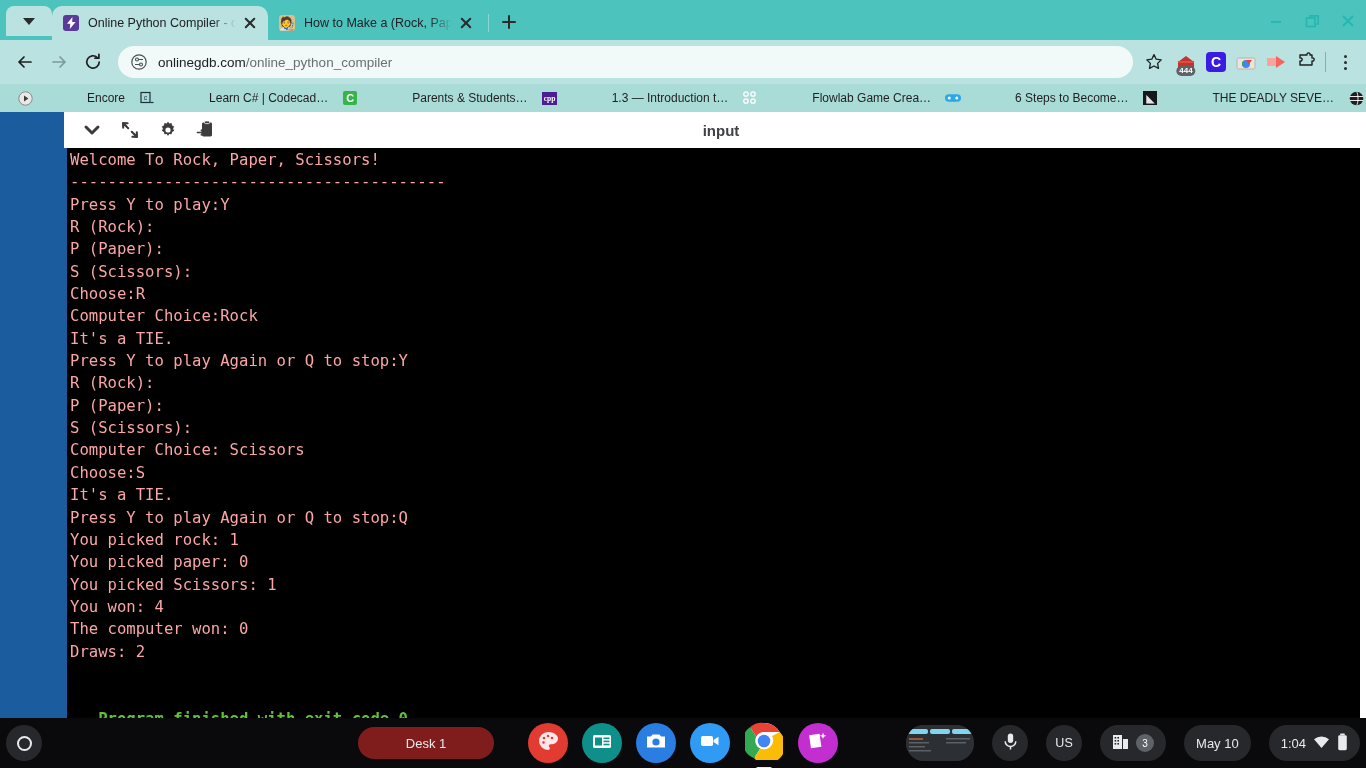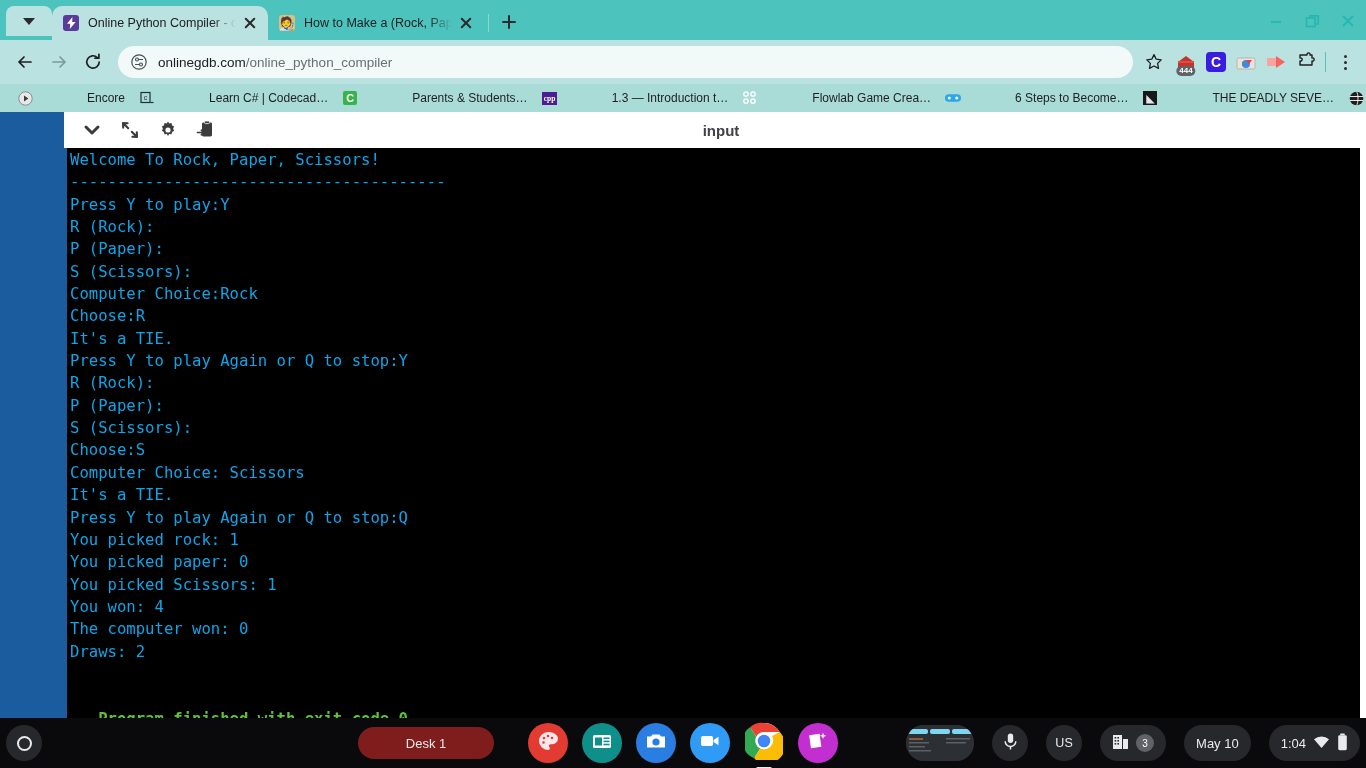"Welcome To Rock, Paper, Scissors!" .term-line { color: #0ea5e9 -> #fca5a5 }
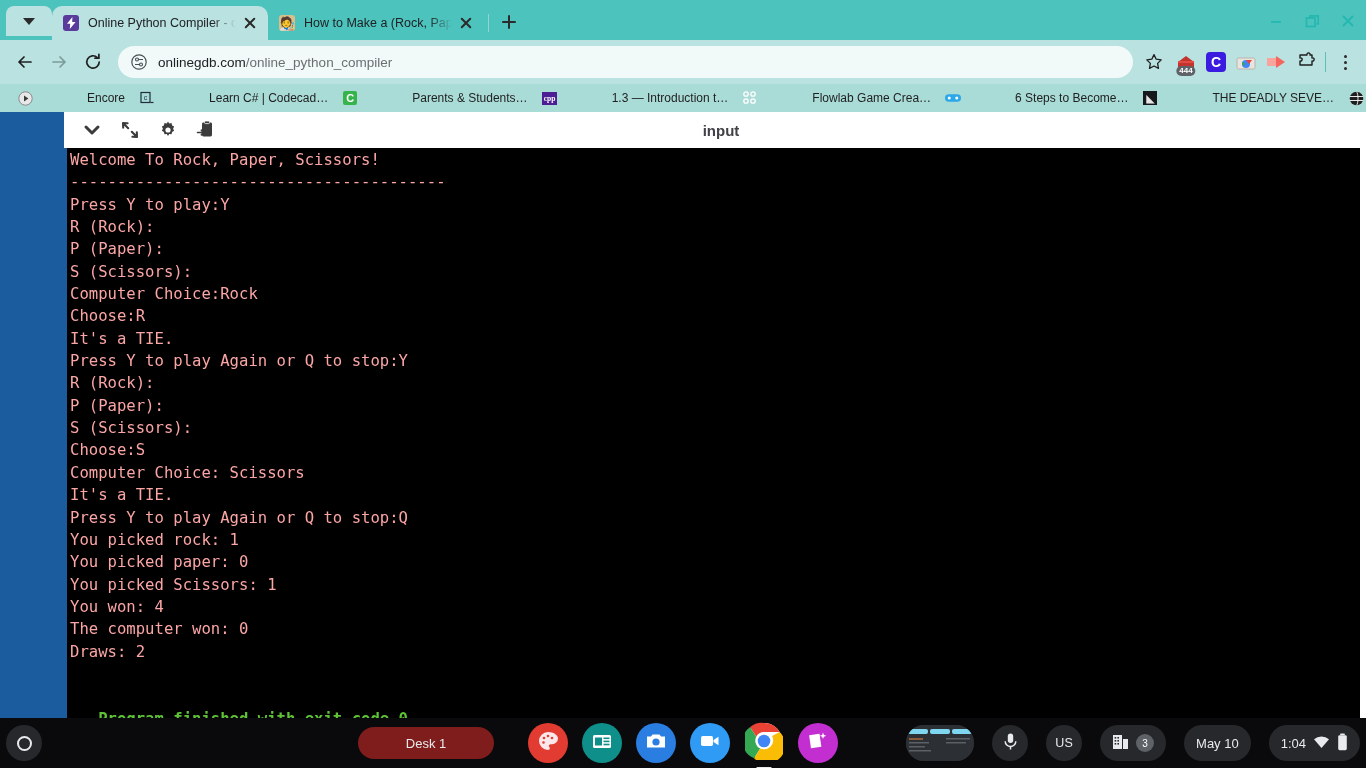"Computer Choice:Rock" div.term-line { order: before "Choose:R" -> after "Choose:R" }
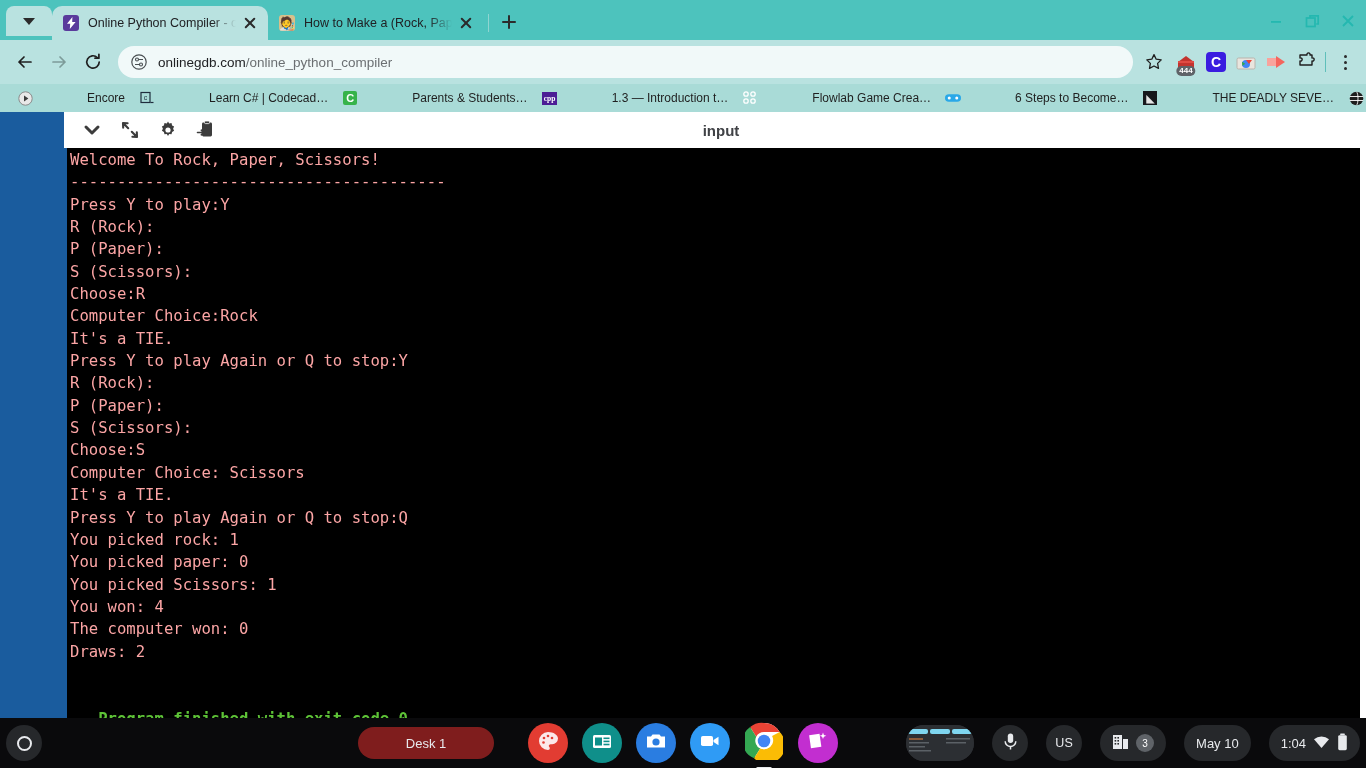"Choose:S" div.term-line { order: before "Computer Choice: Scissors" -> after "Computer Choice: Scissors" }
